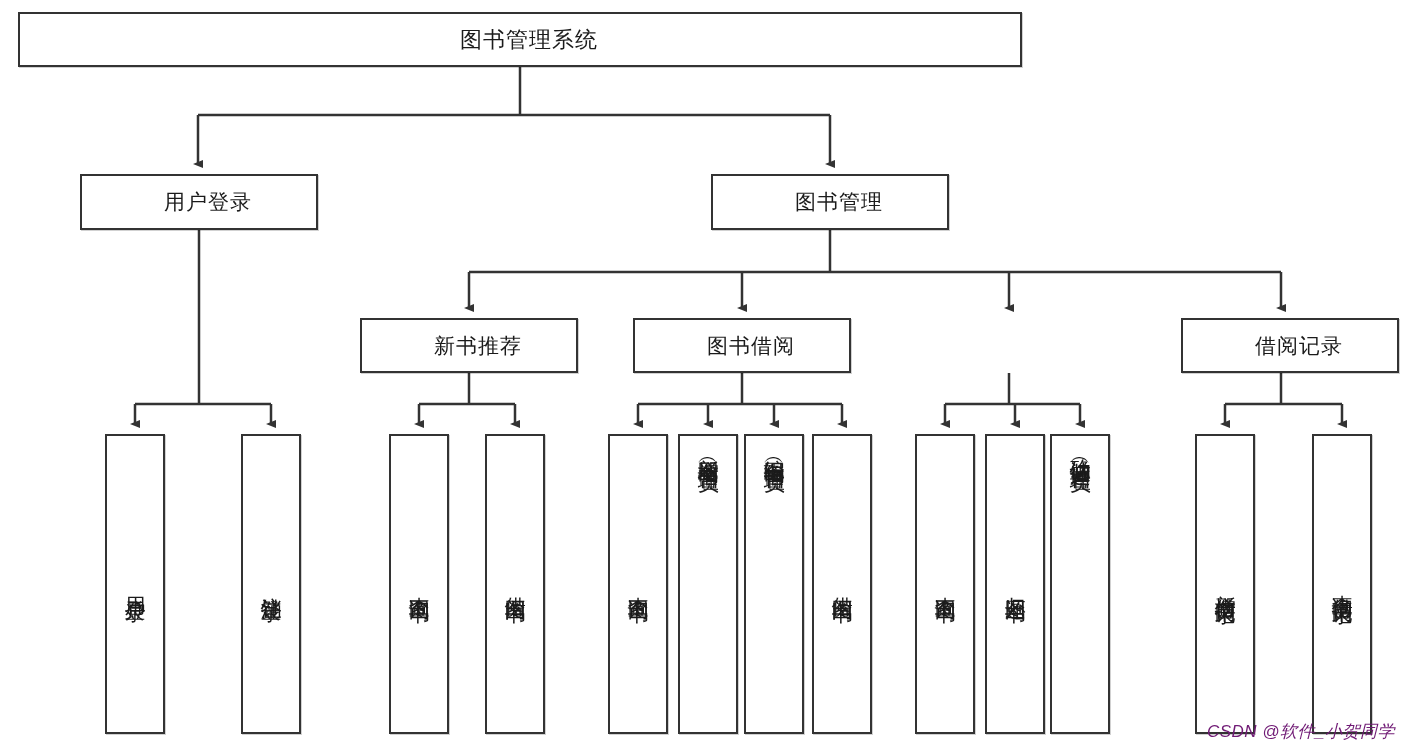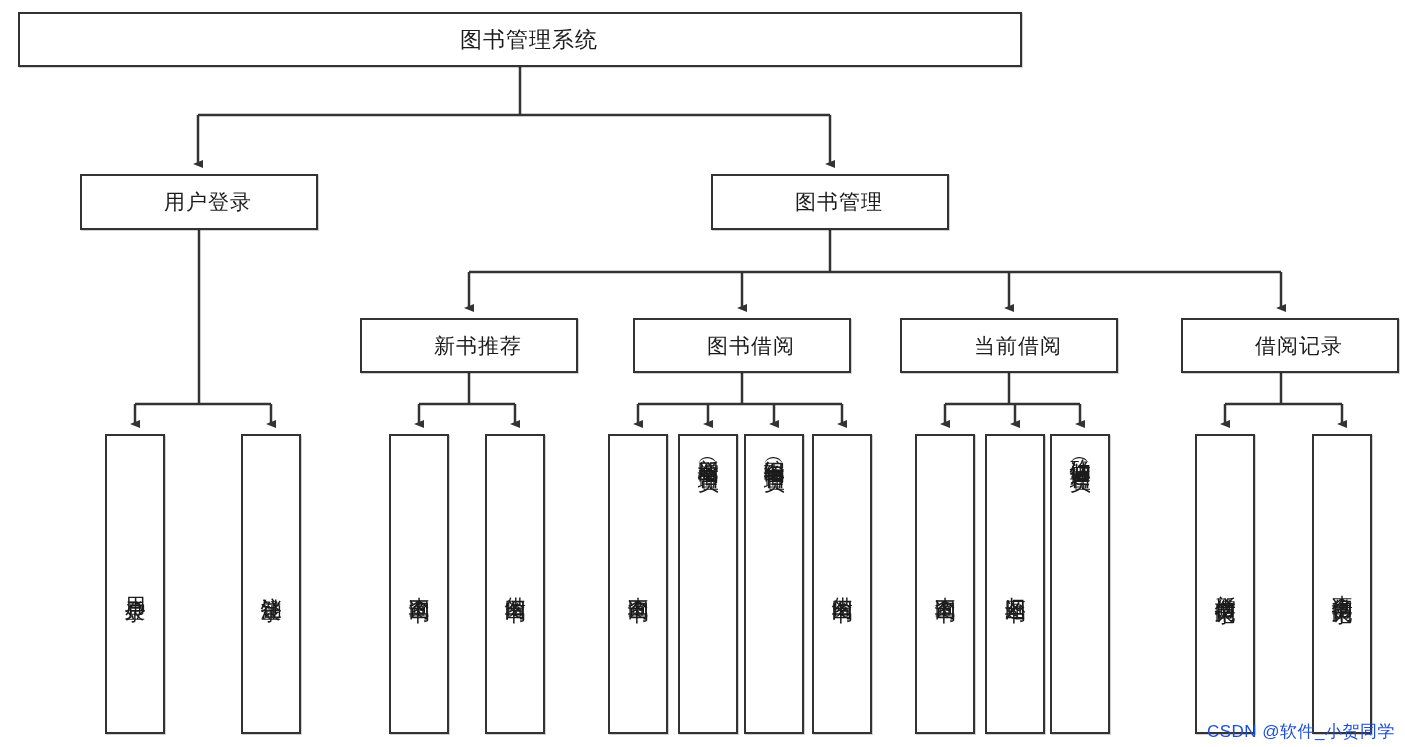"当前借阅" div.node { html: <div> <span>当前借阅</span> </div> -> none }
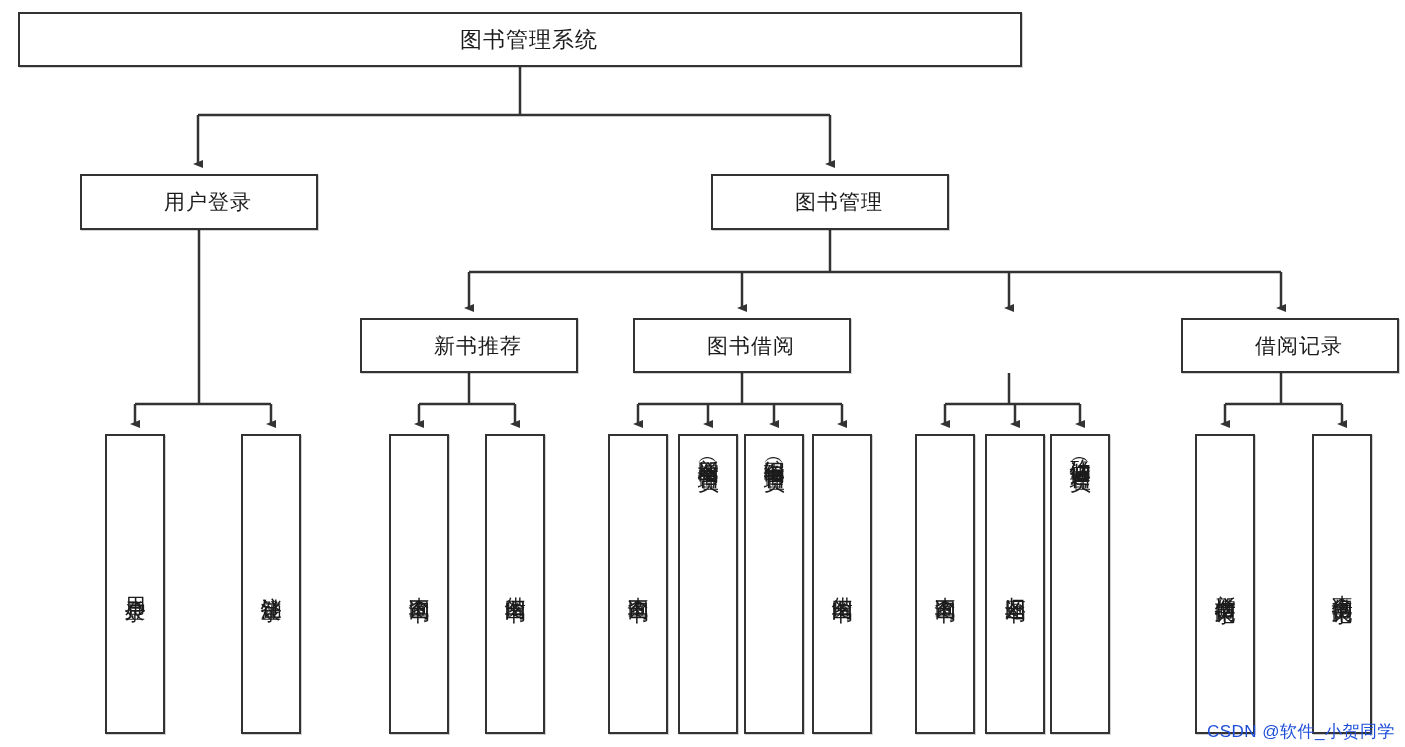"CSDN @软件_小贺同学" #watermark { color: #1d4ed8 -> #701a75; font-style: none -> italic }
